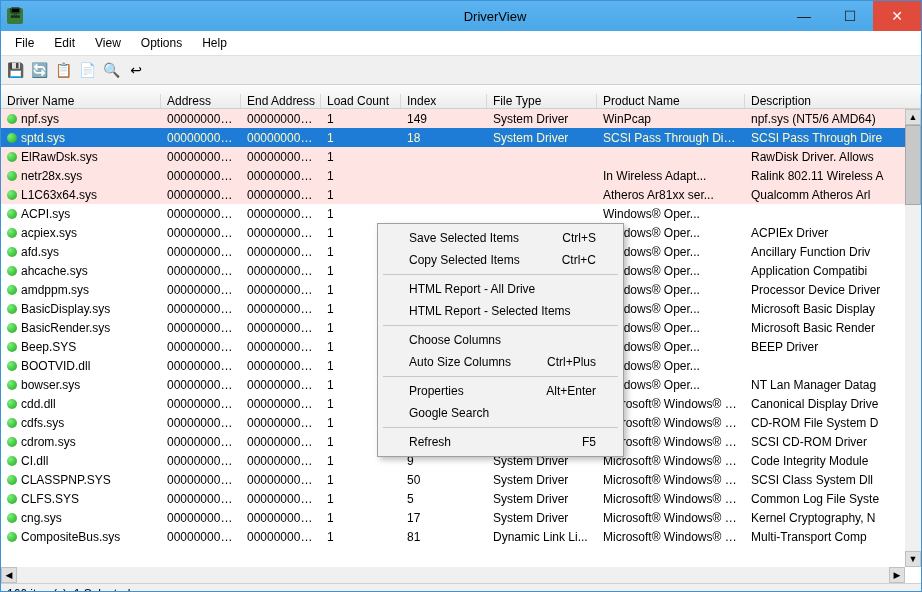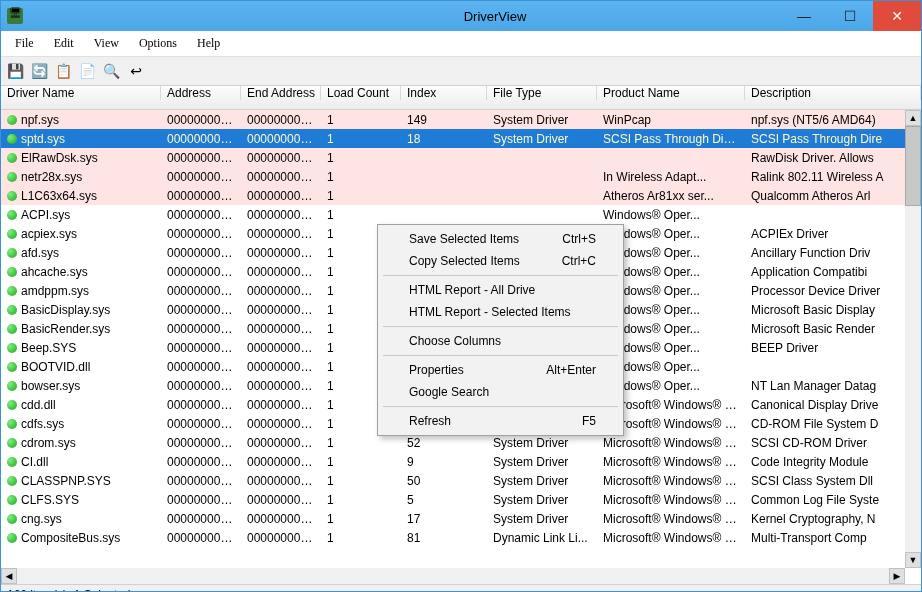"File" .menubar { font-family: Liberation Serif, serif -> none }
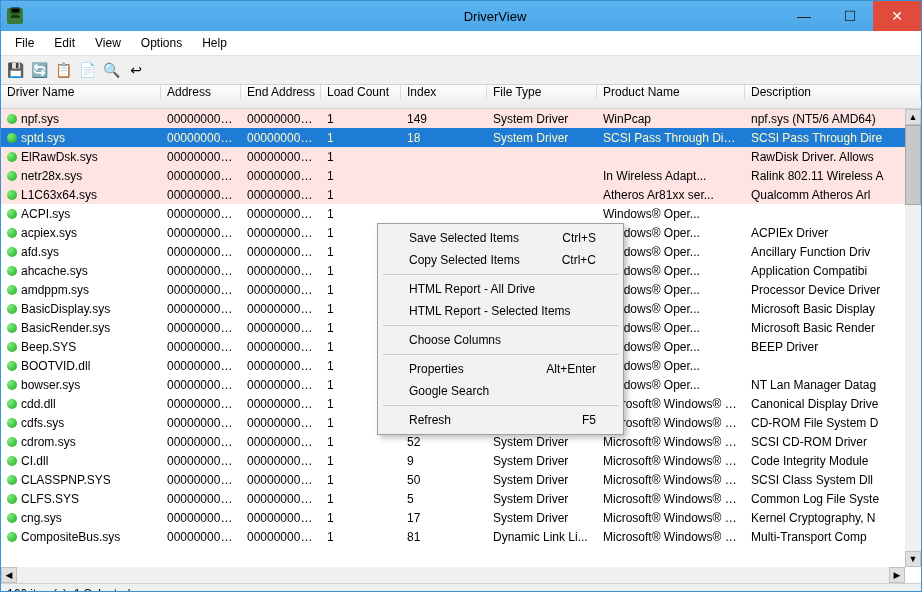"Driver Name" .table-header { align-items: flex-start -> flex-end }
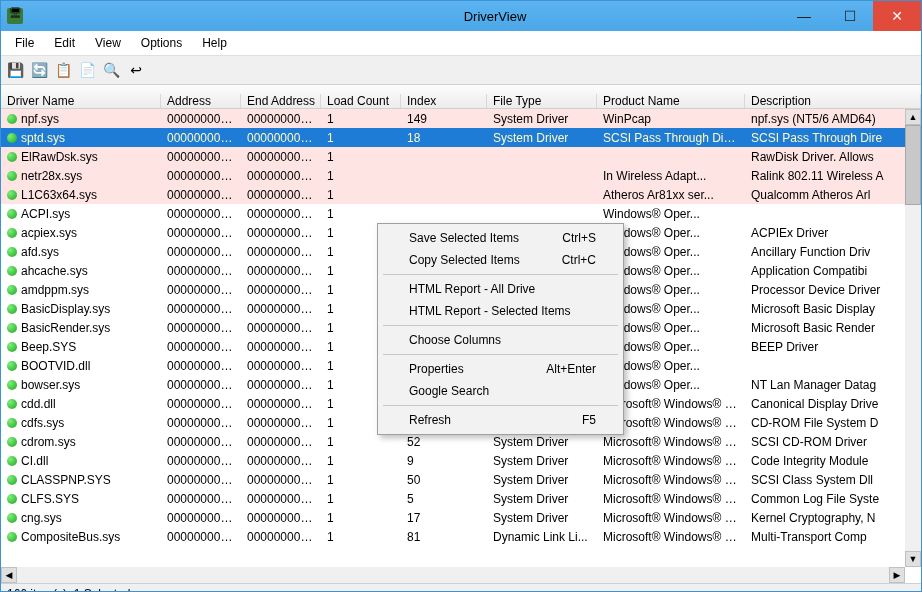"Auto Size Columns" div.cm-item { html: none -> <div> <span>Auto Size Columns</span> <span>Ctrl+Plus</span> </div> }
